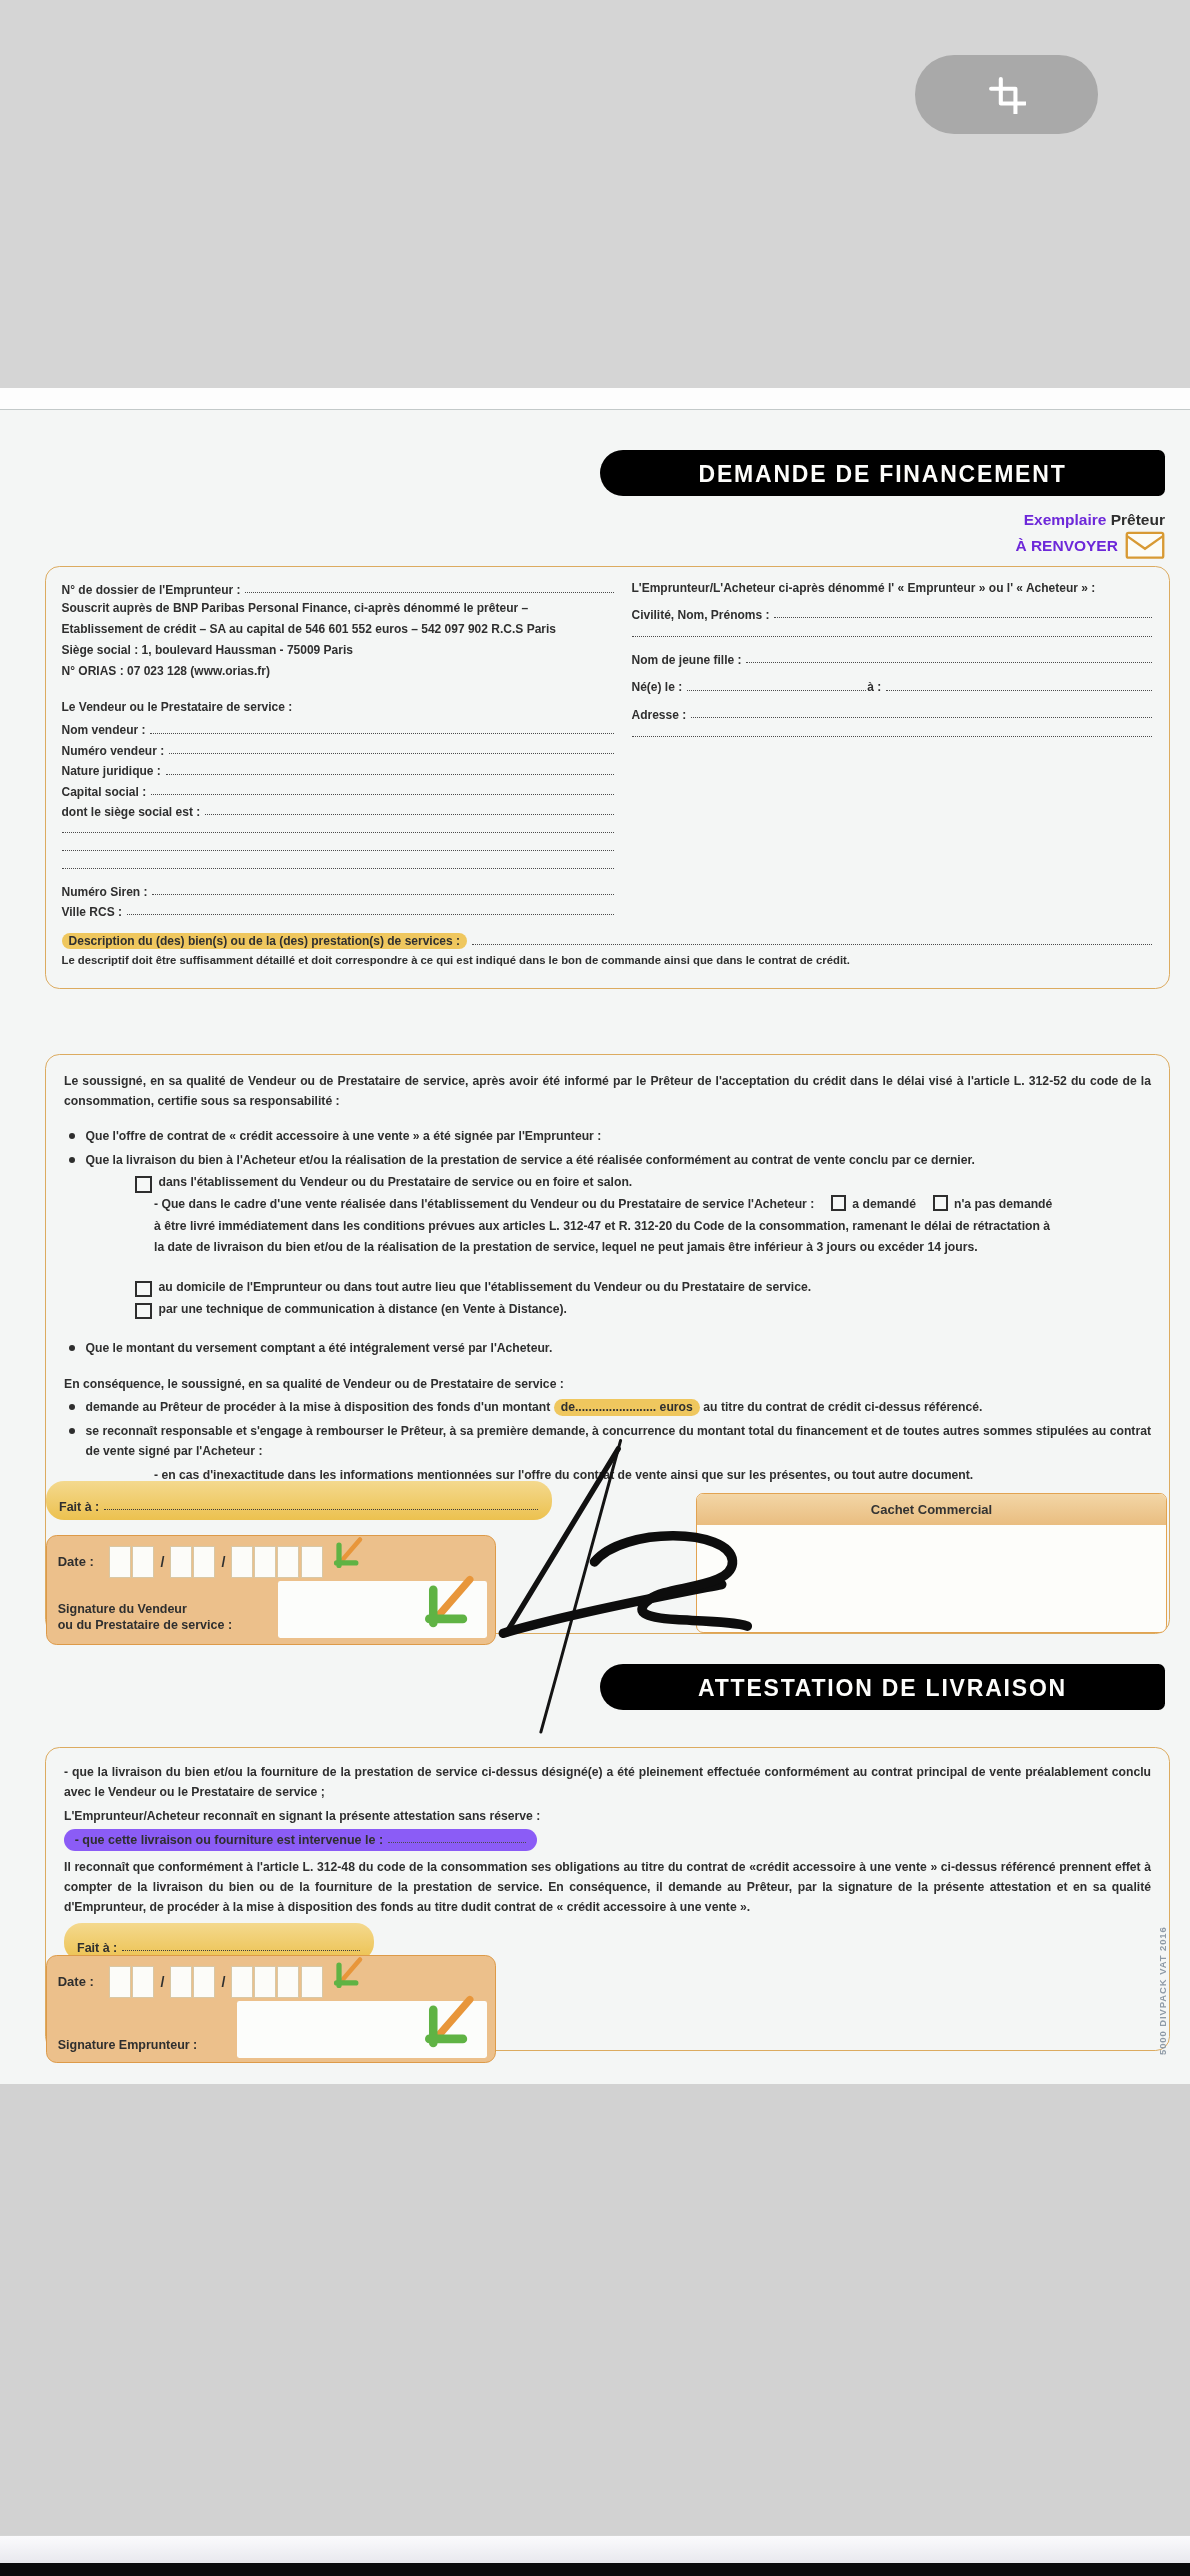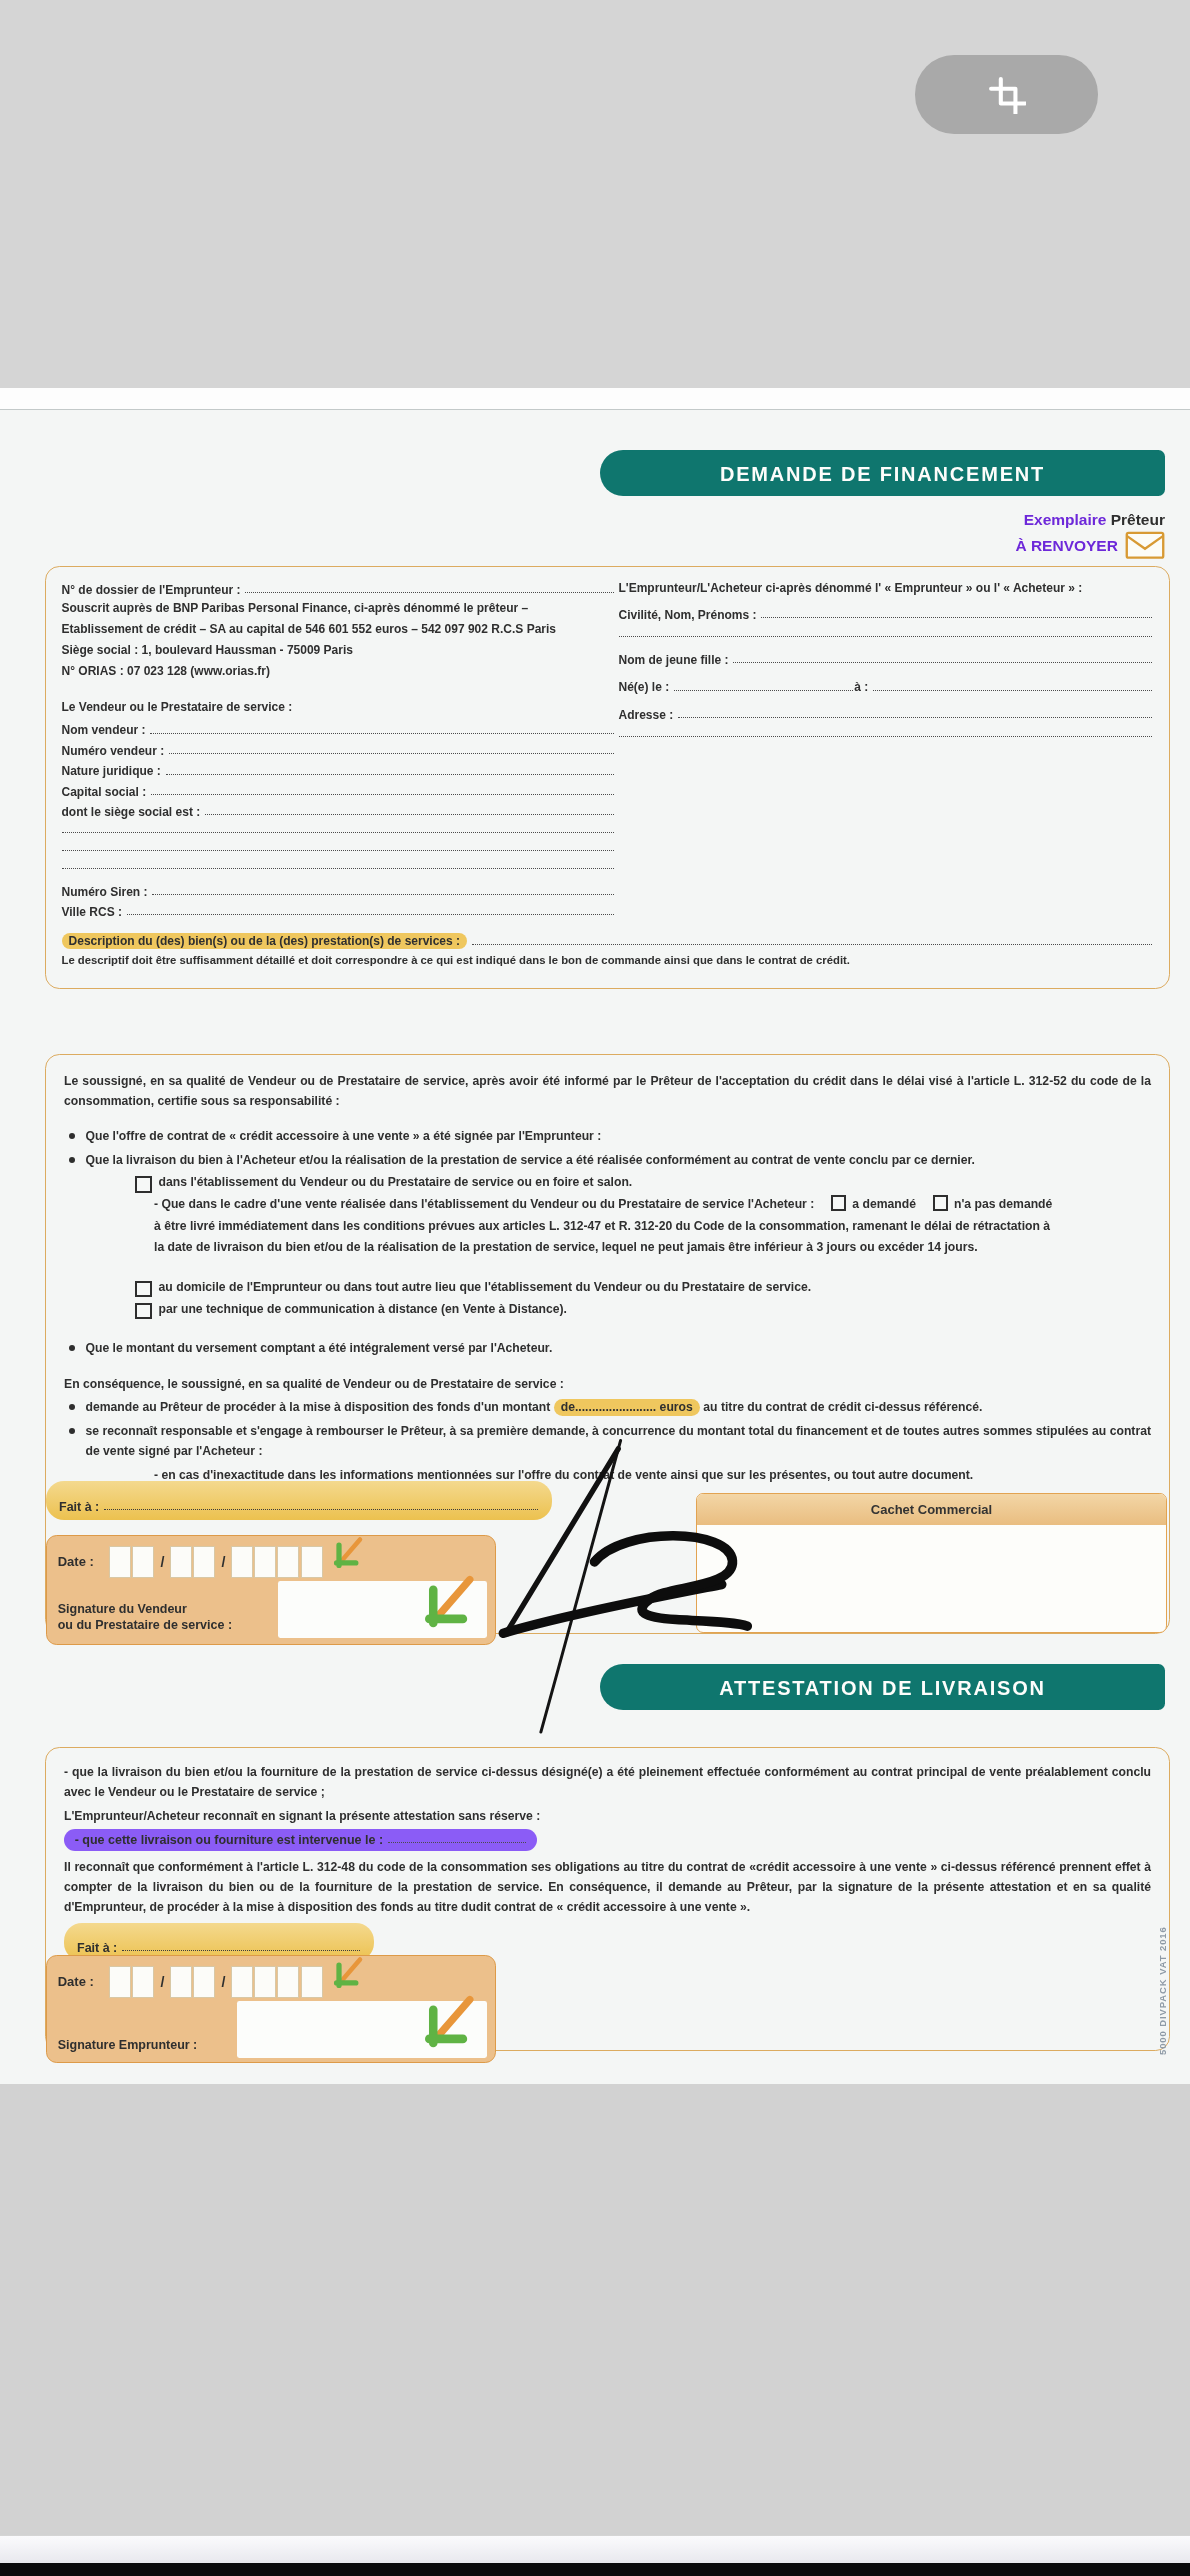"DEMANDE DE FINANCEMENT" .banner { background: #0f766e -> #000000; font-size: 20px -> 23px }
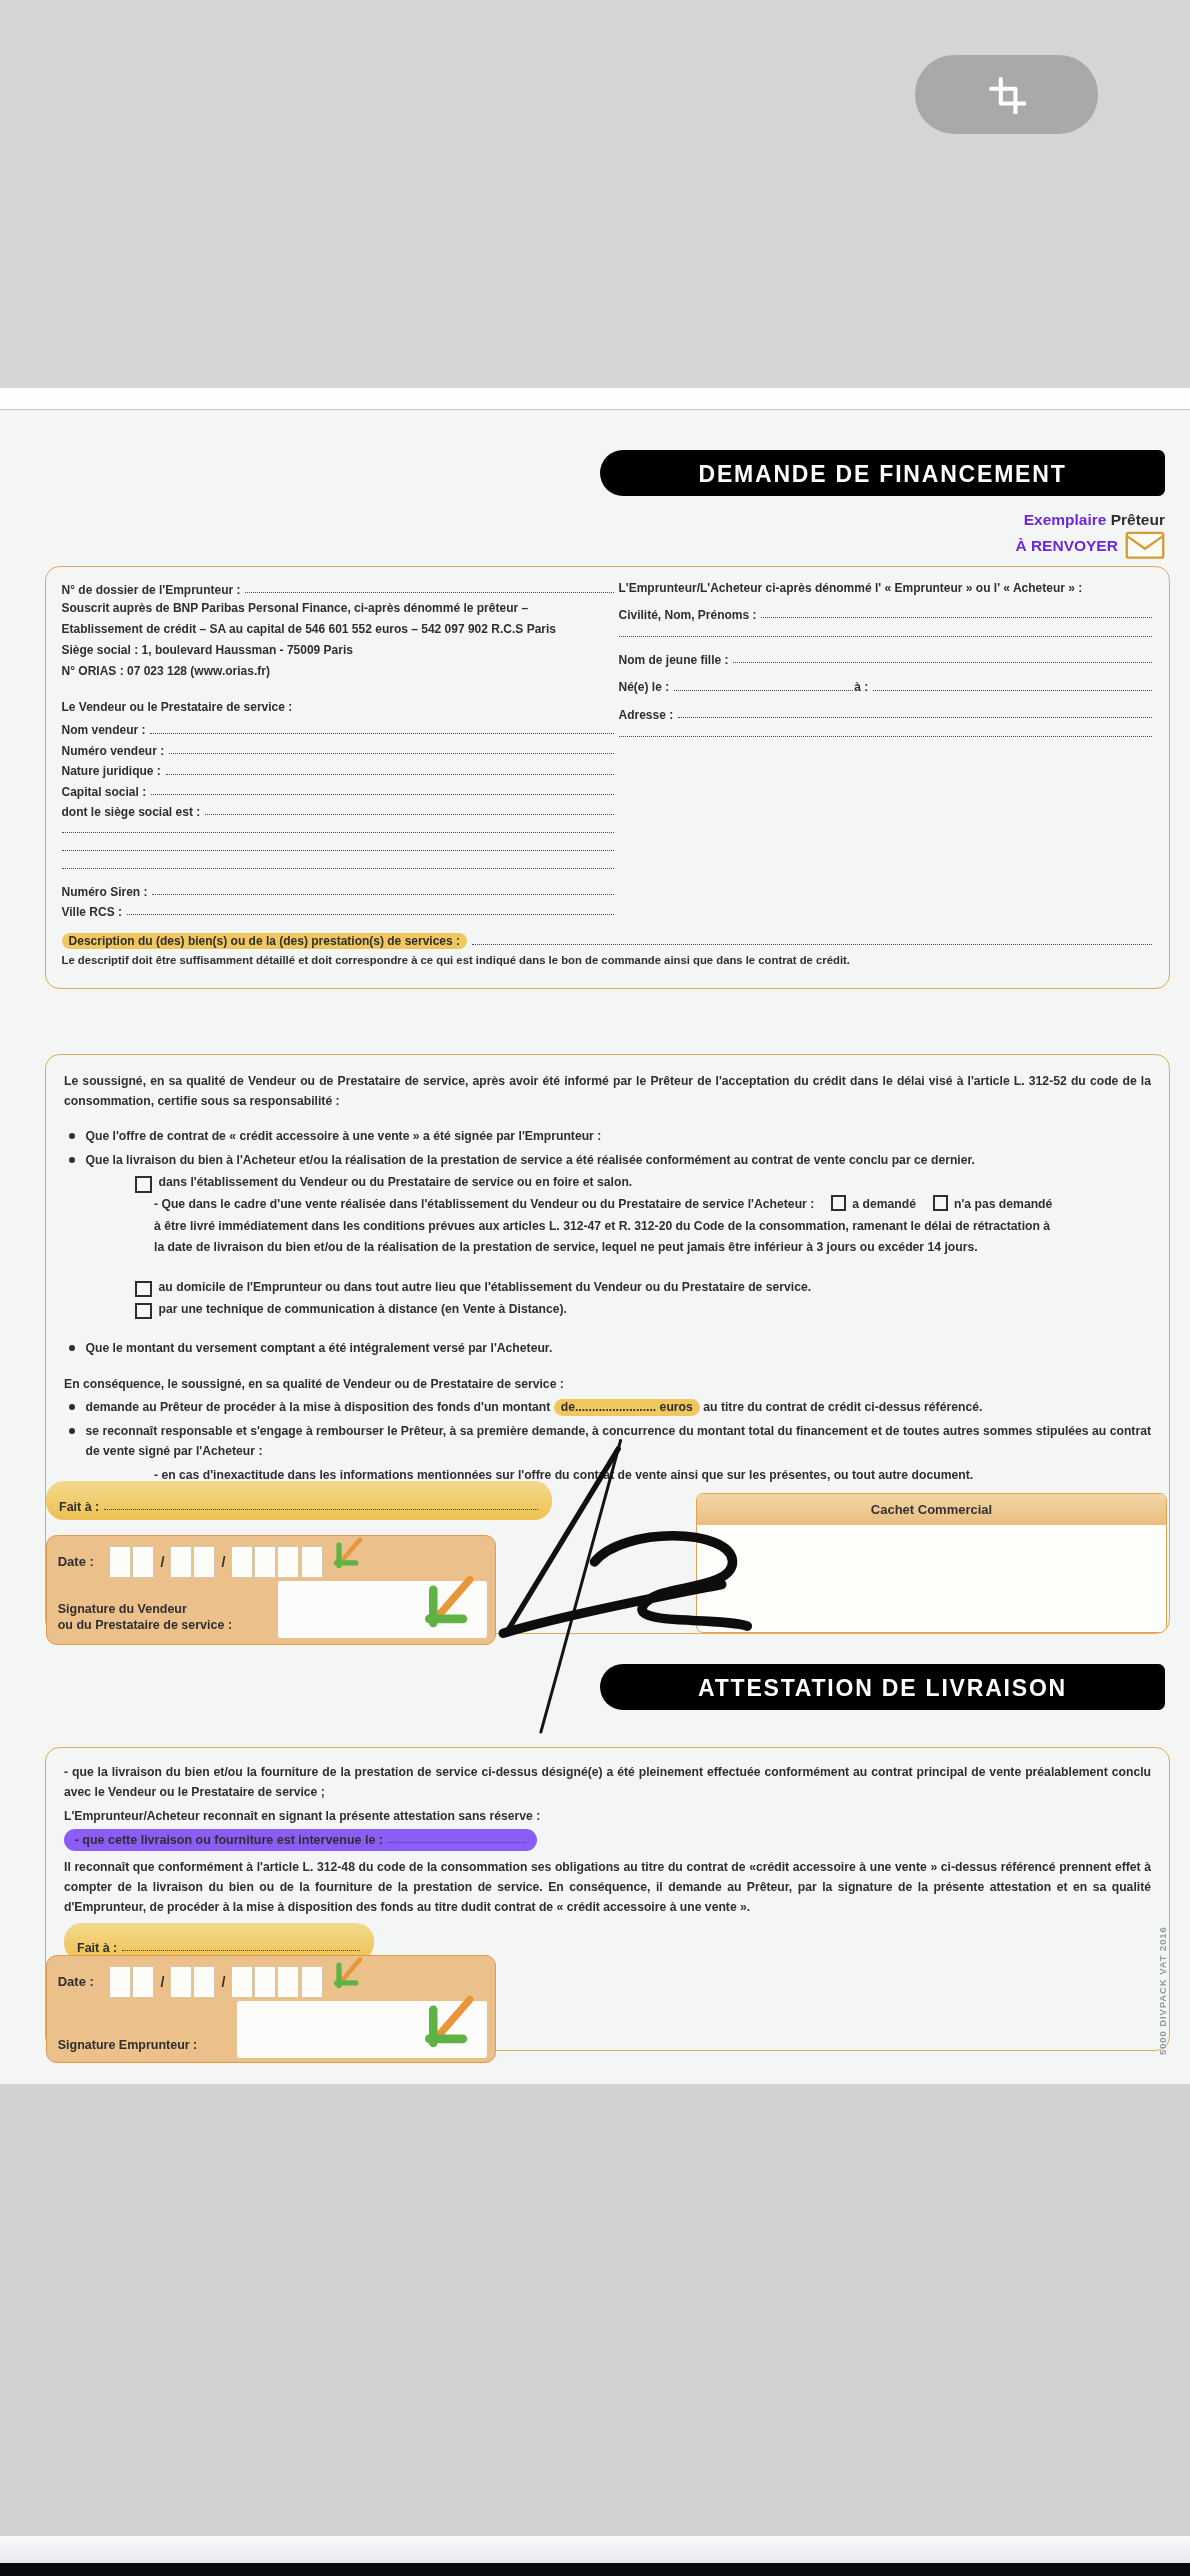"N° de dossier de l'Emprunteur" .cols { gap: 3px -> 16px }
